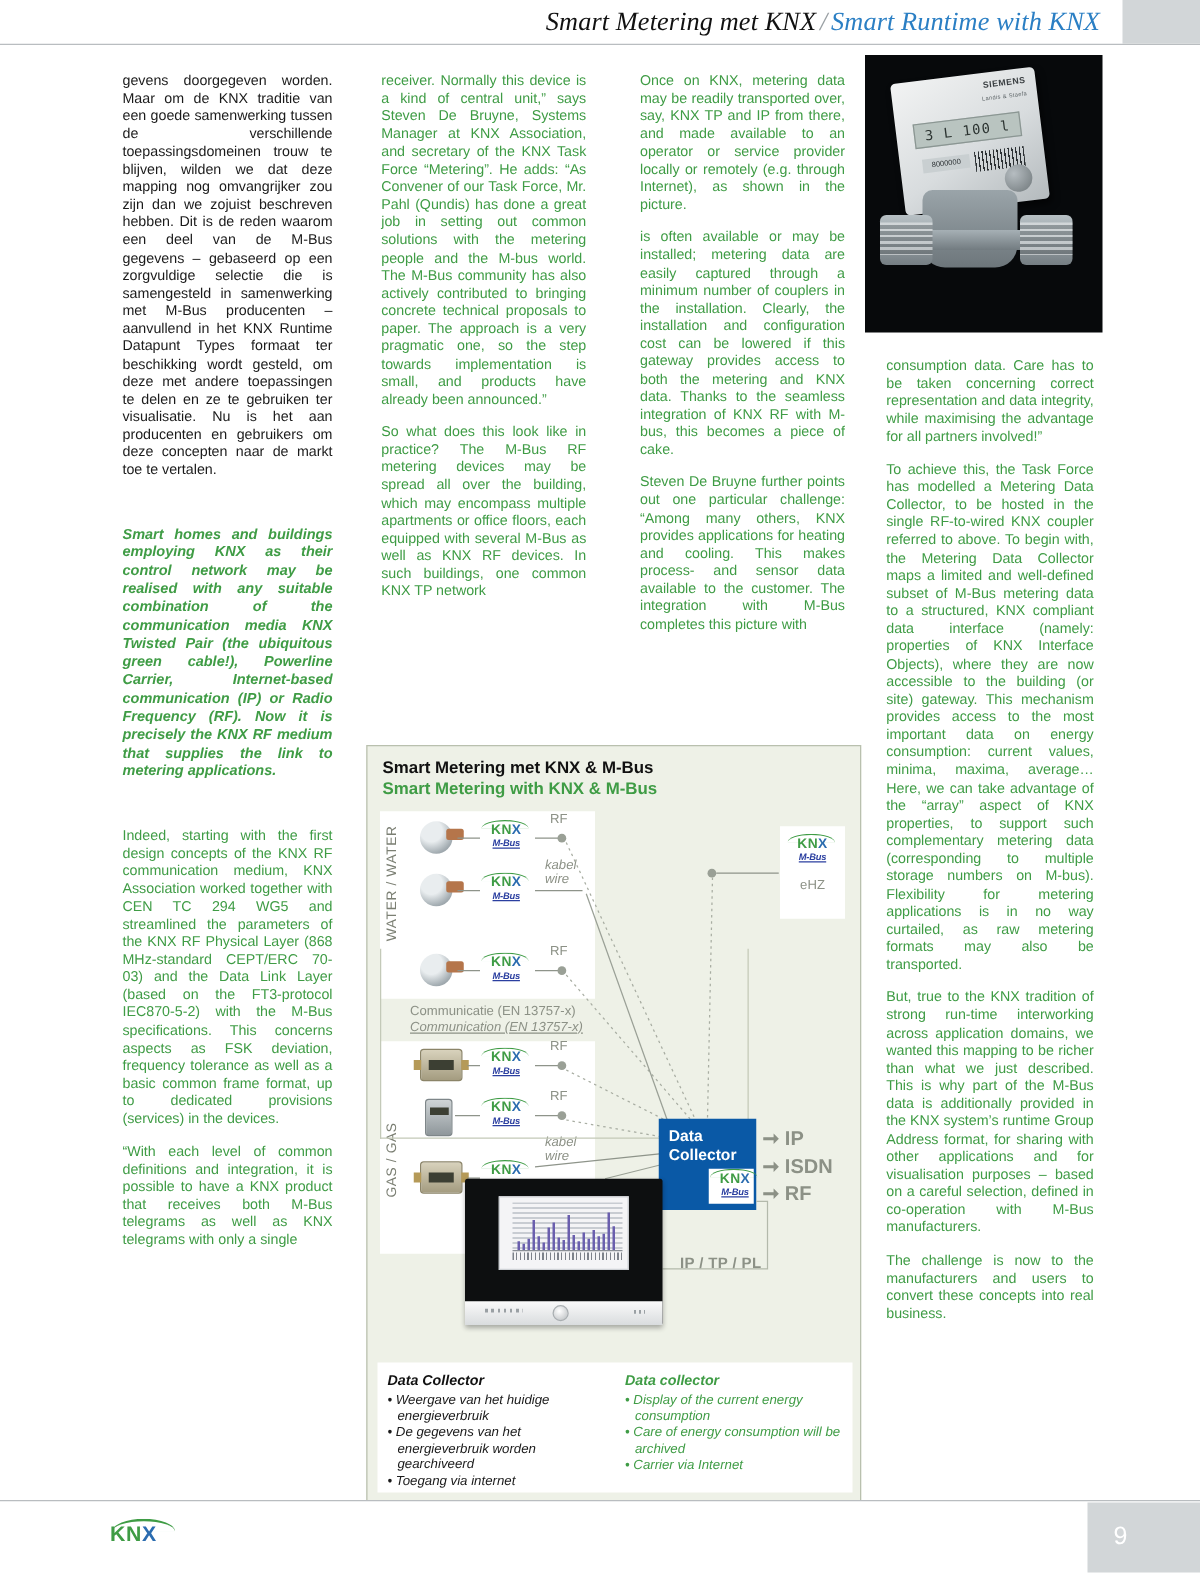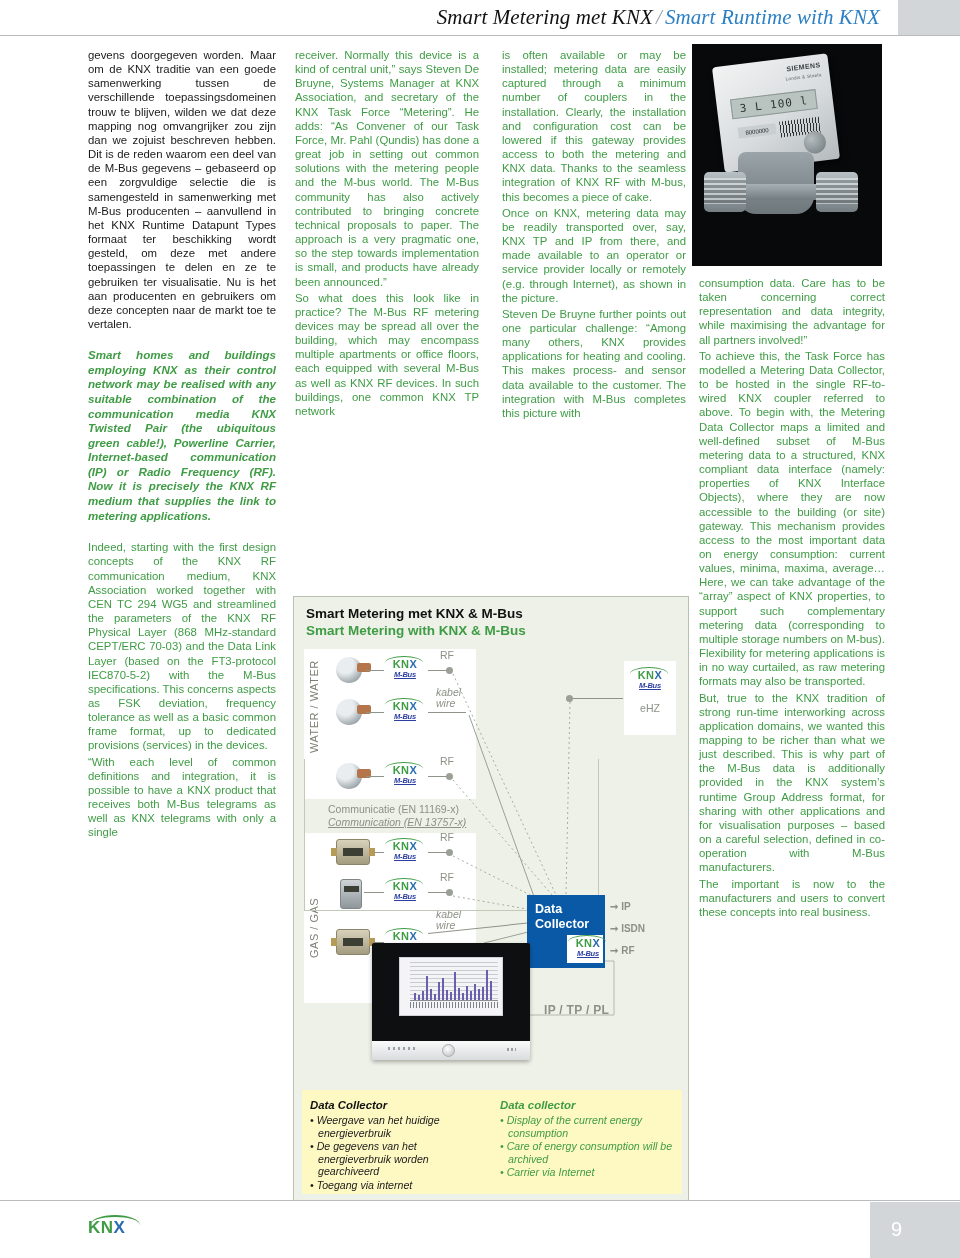"gevens doorgegeven worden. Maar om" .col p { margin: 2px -> 12px }
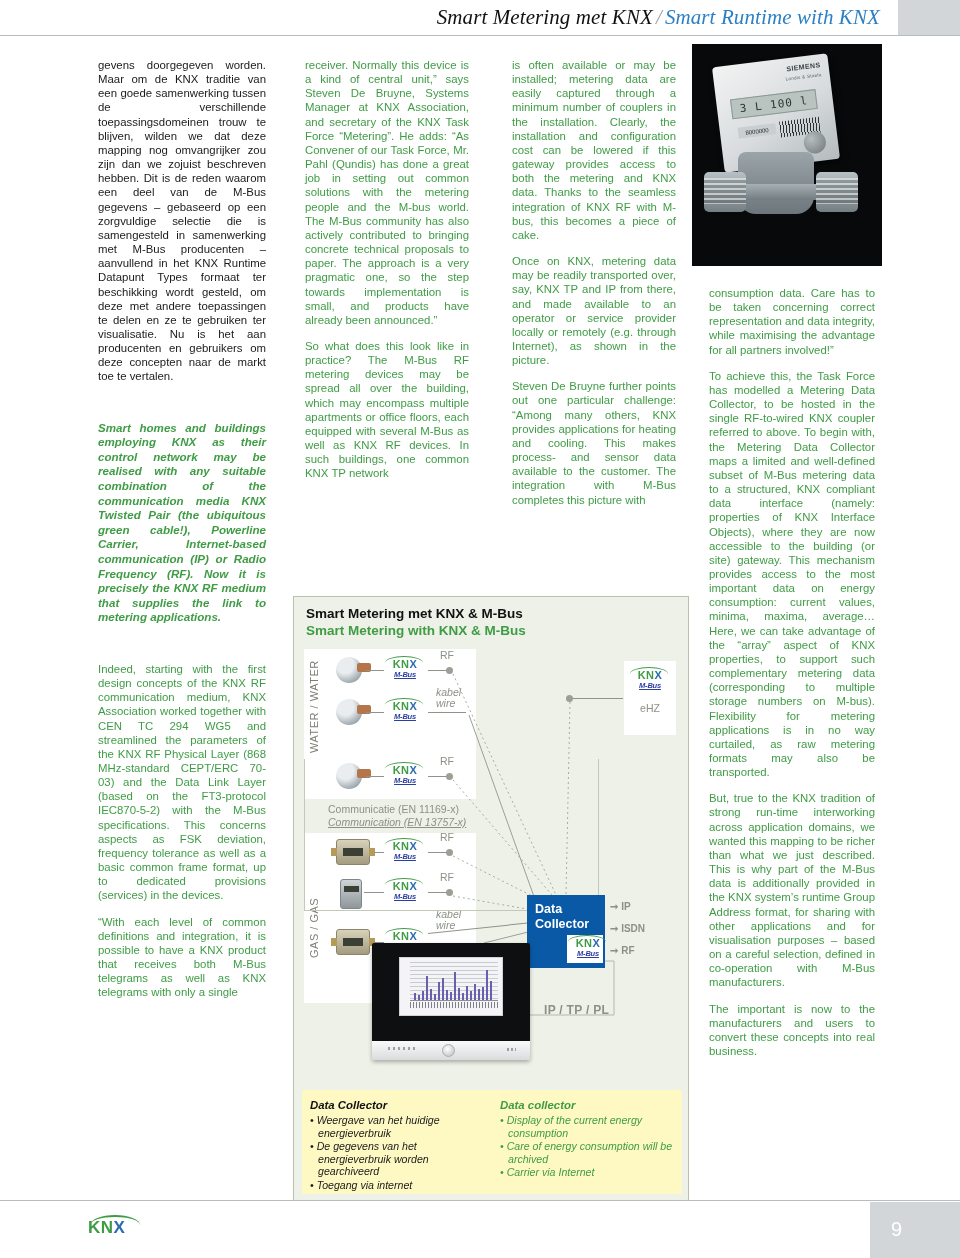"is often available or may" p.c-green { order: before "Once on KNX, metering data" -> after "Once on KNX, metering data" }
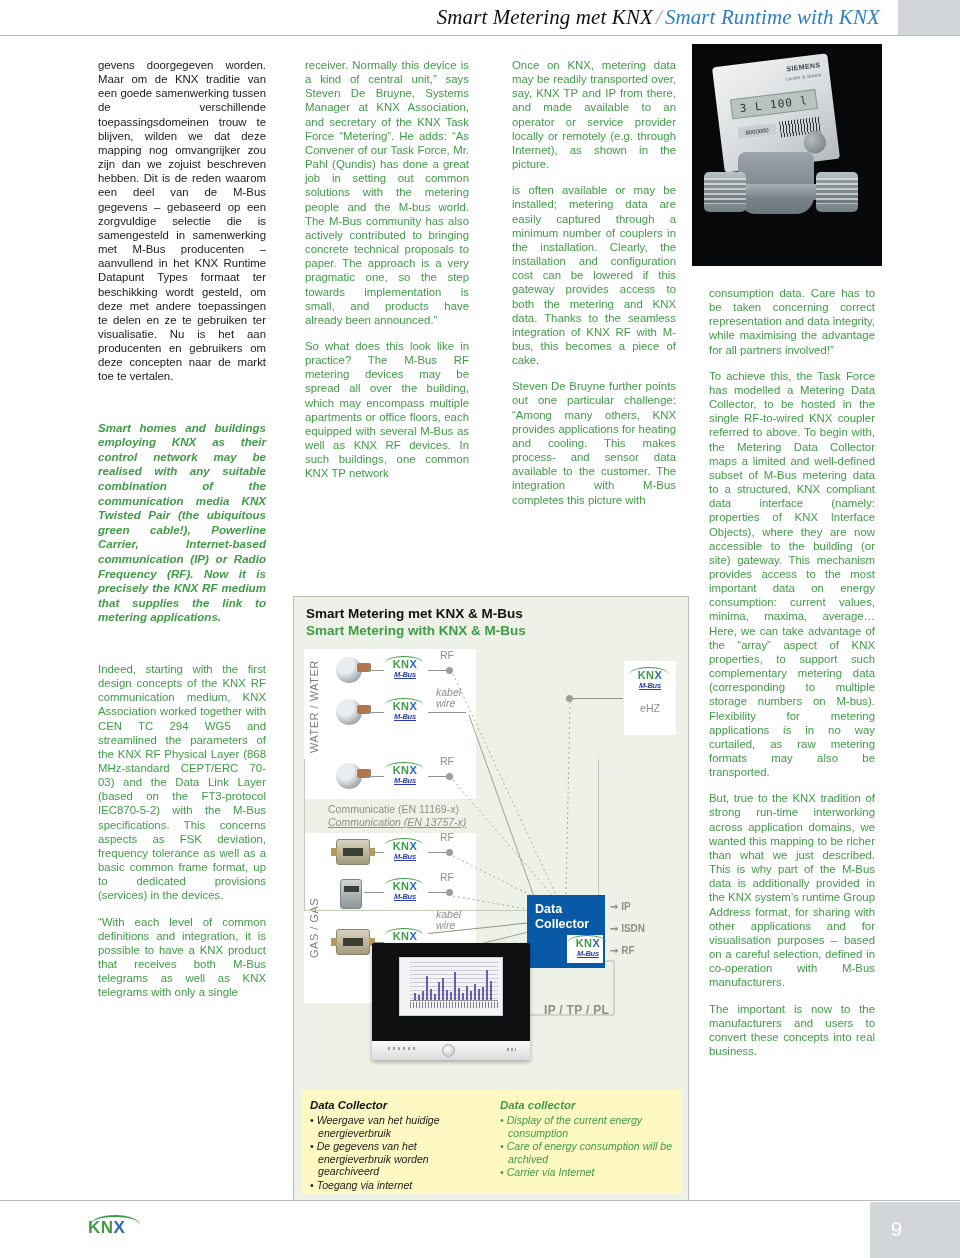"Communicatie (EN 11169-x)" div.comm-note { text: 11169-x -> 13757-x }
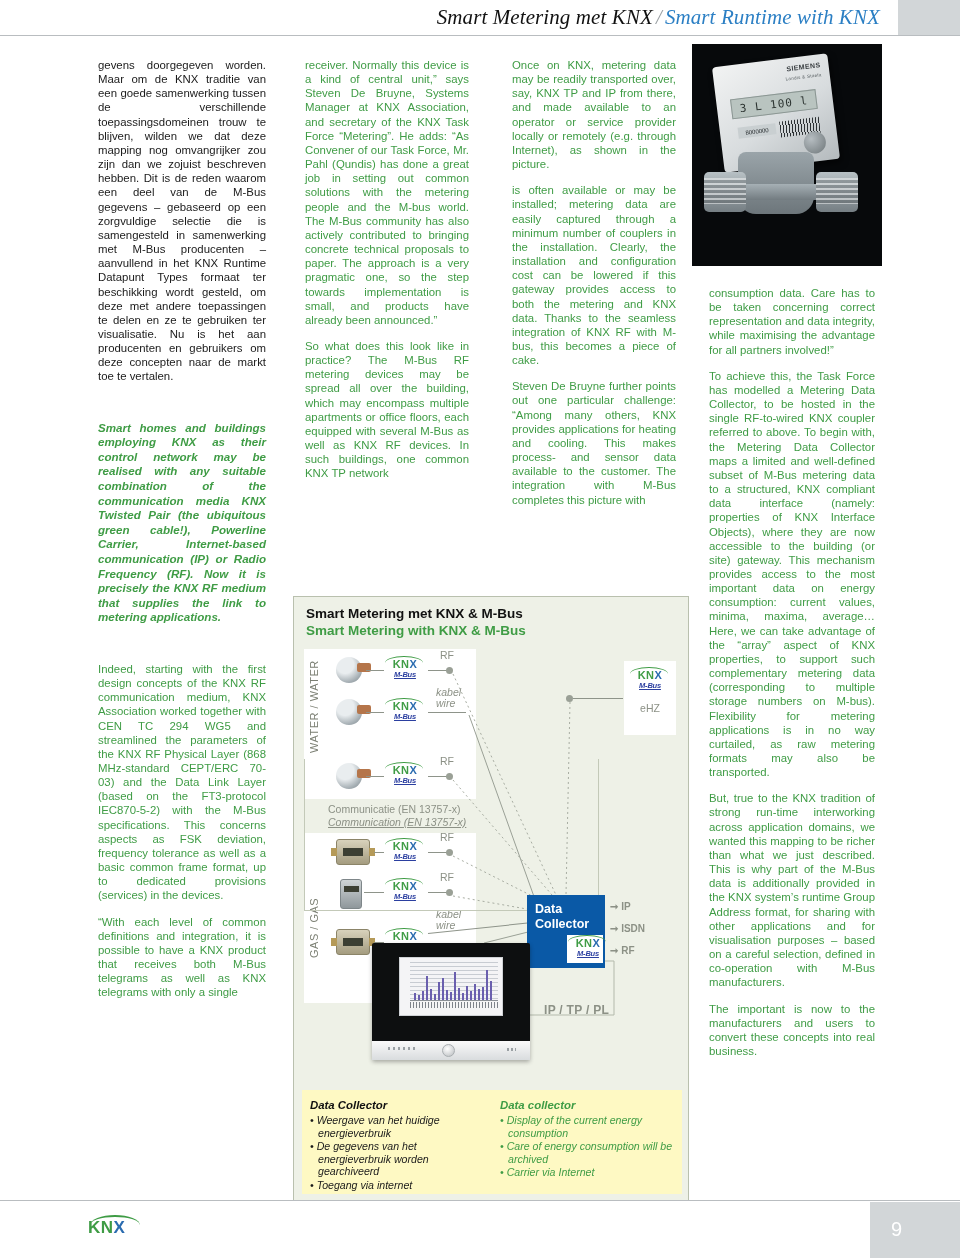"➞ IP" .arrow-row { font-size: 10px -> 16px }
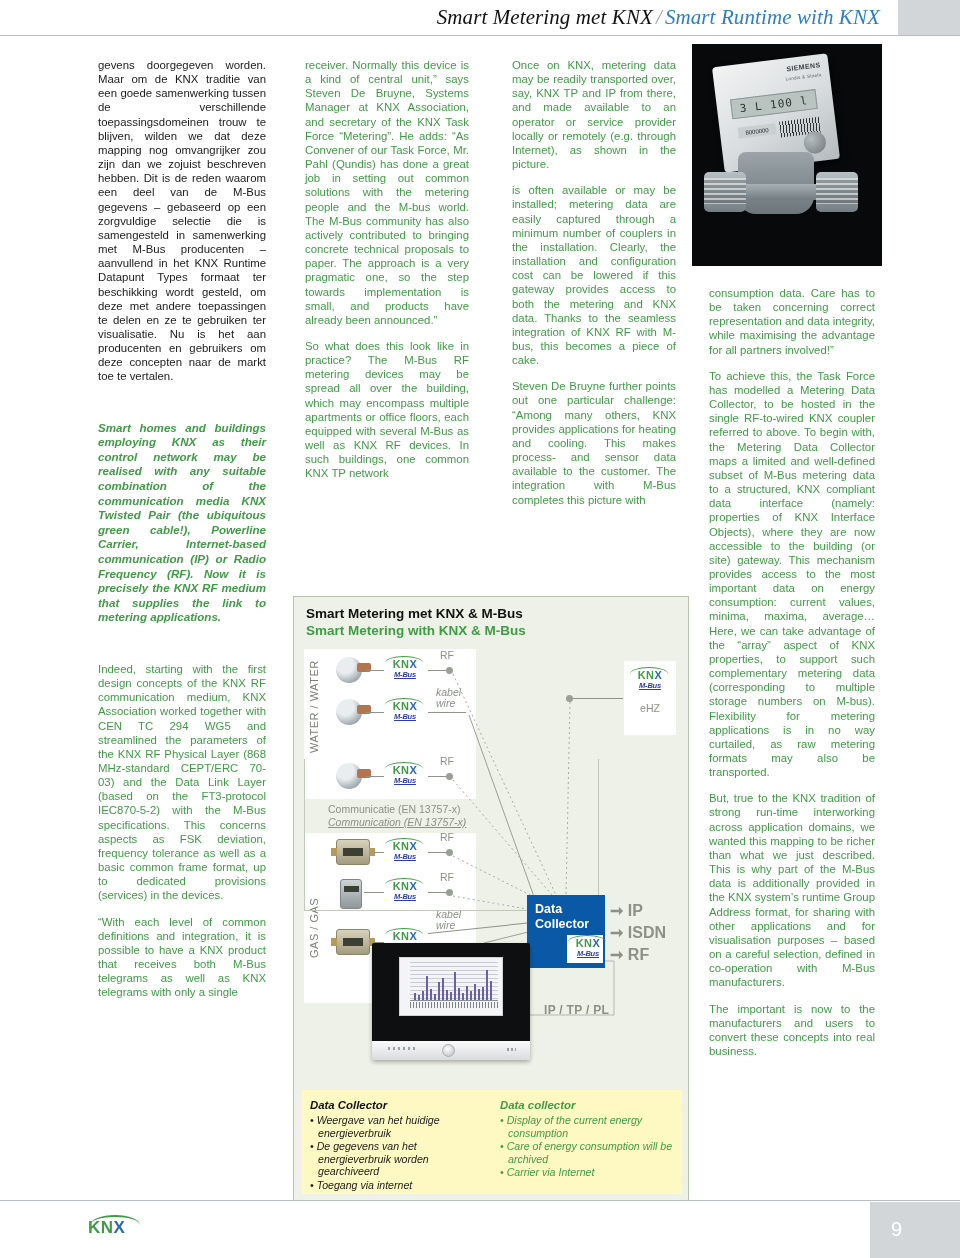"The important is now to" p.c-green { text: important -> challenge }
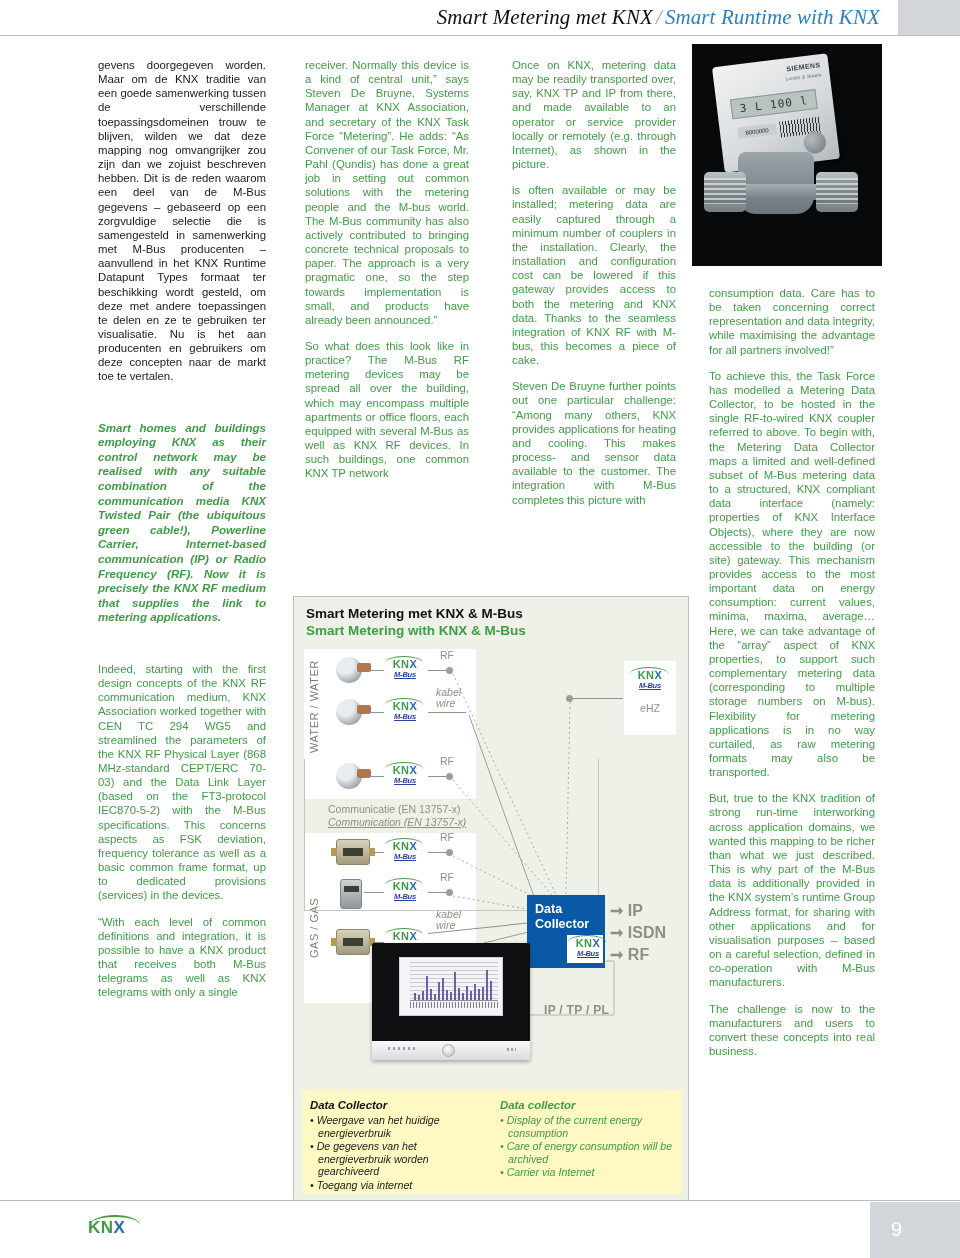"Data Collector" .dg-caption { background: #fef9c3 -> #ffffff }
